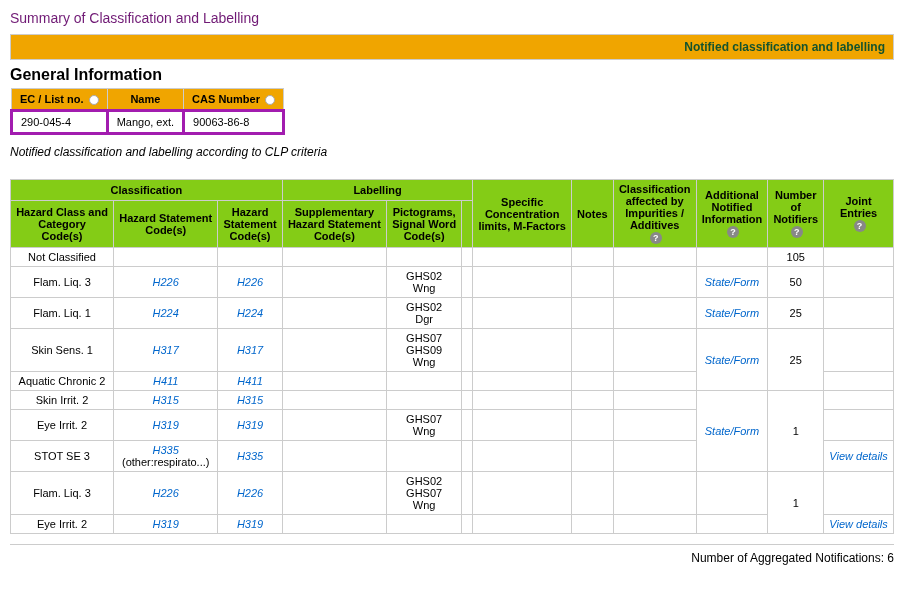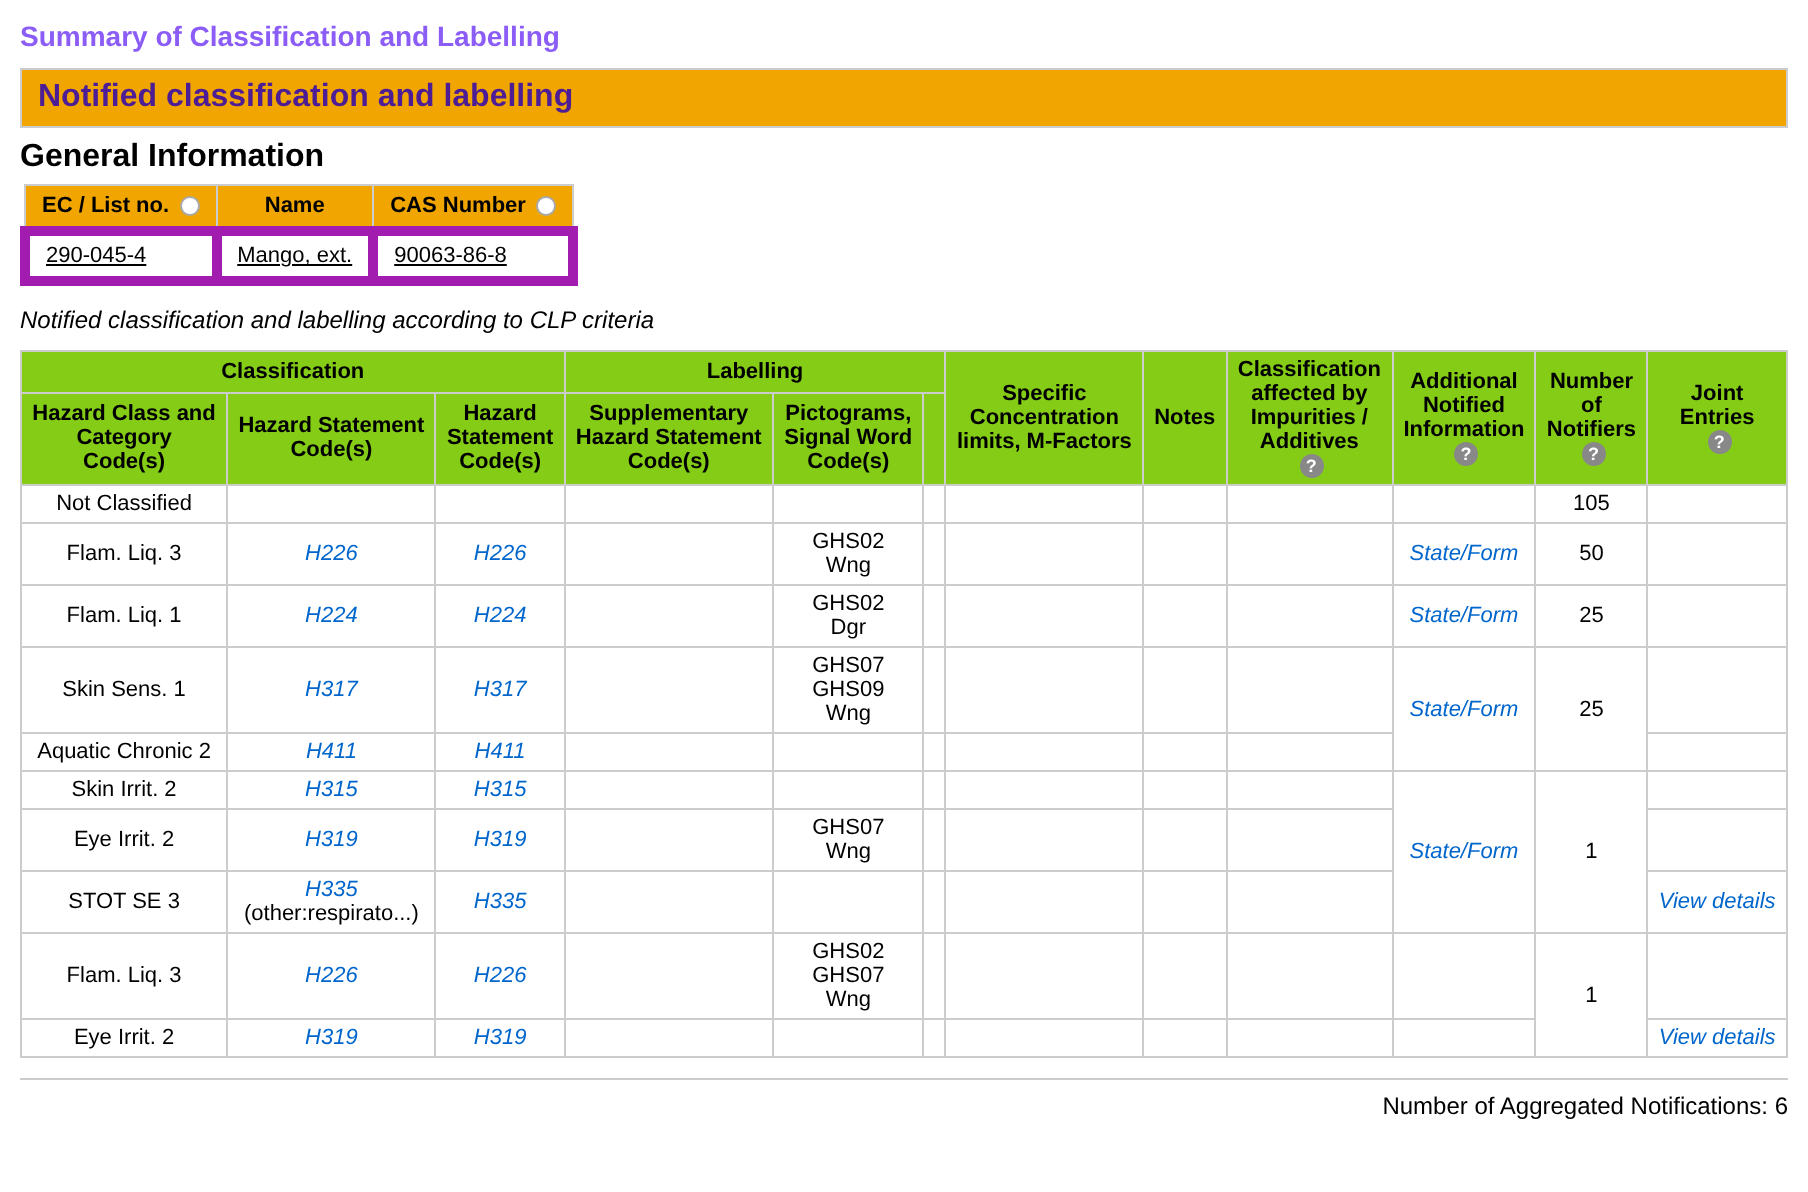"Summary of Classification and Labelling" h2.page-title { color: #8b5cf6 -> #701a75; font-weight: bold -> normal }
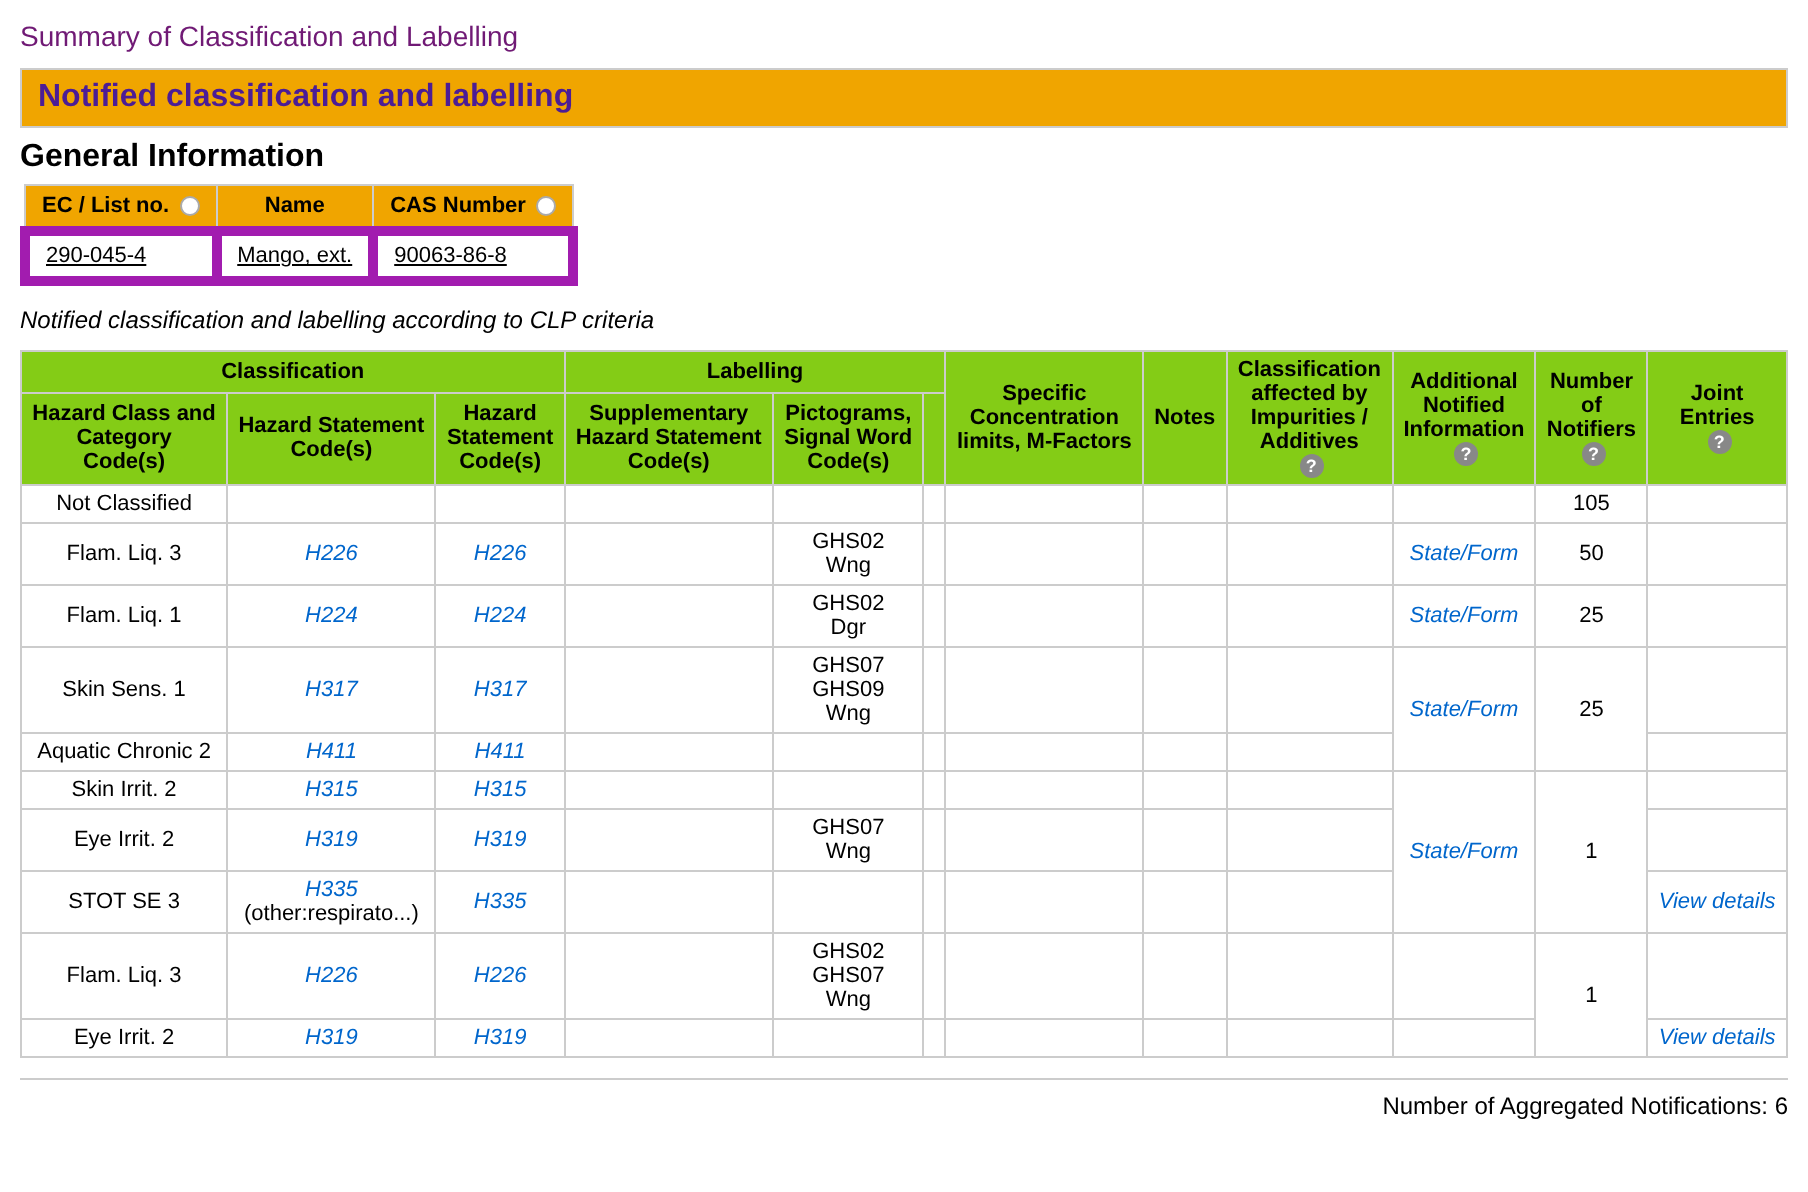"Notified classification and labelling" .notified-header { color: #4c1d95 -> #14532d; font-size: 16px -> 12px; text-align: none -> right }
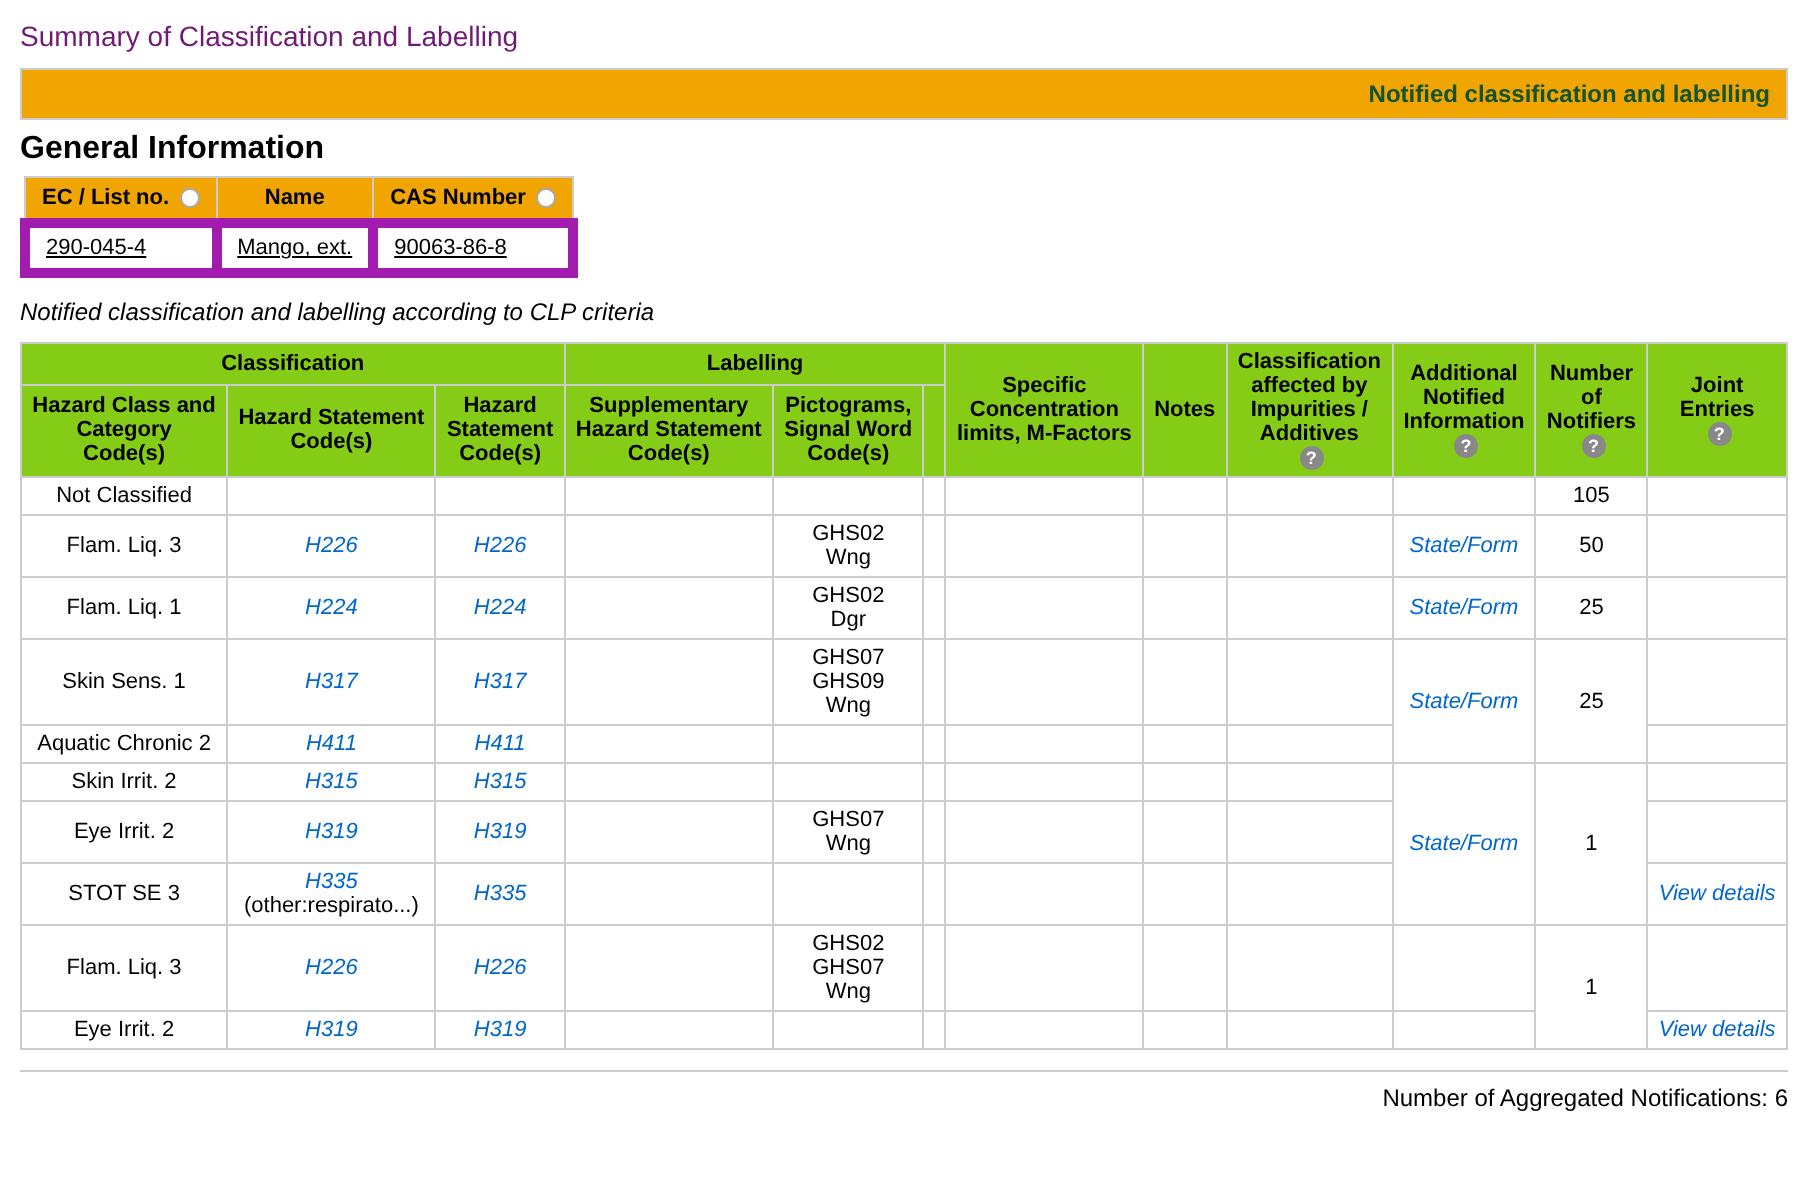"290-045-4" .info-table td { border: 5px solid #a21caf -> 3px solid #a21caf; text-decoration: underline -> none }
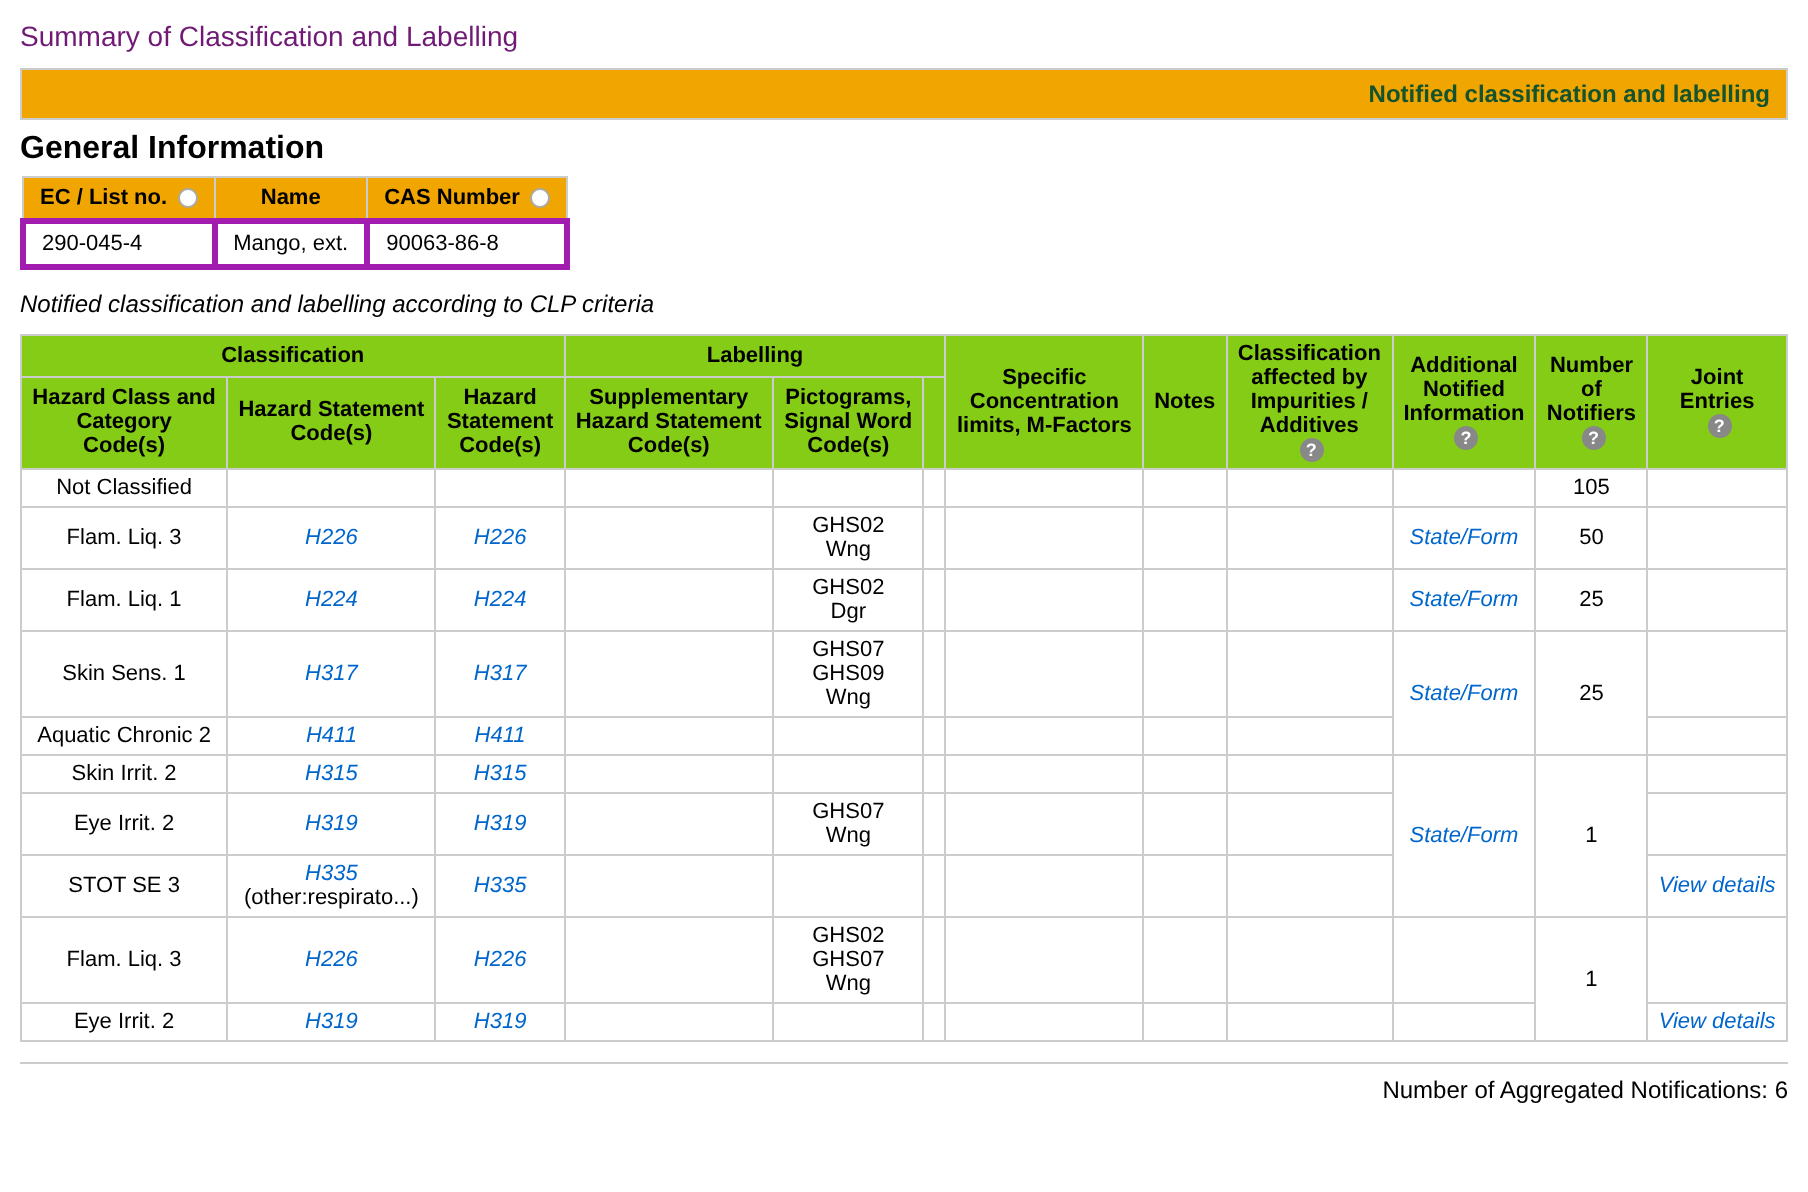"Notified classification and labelling according" .criteria-label { margin: 8px 0 8px 0 -> 8px 0 20px 0 }
